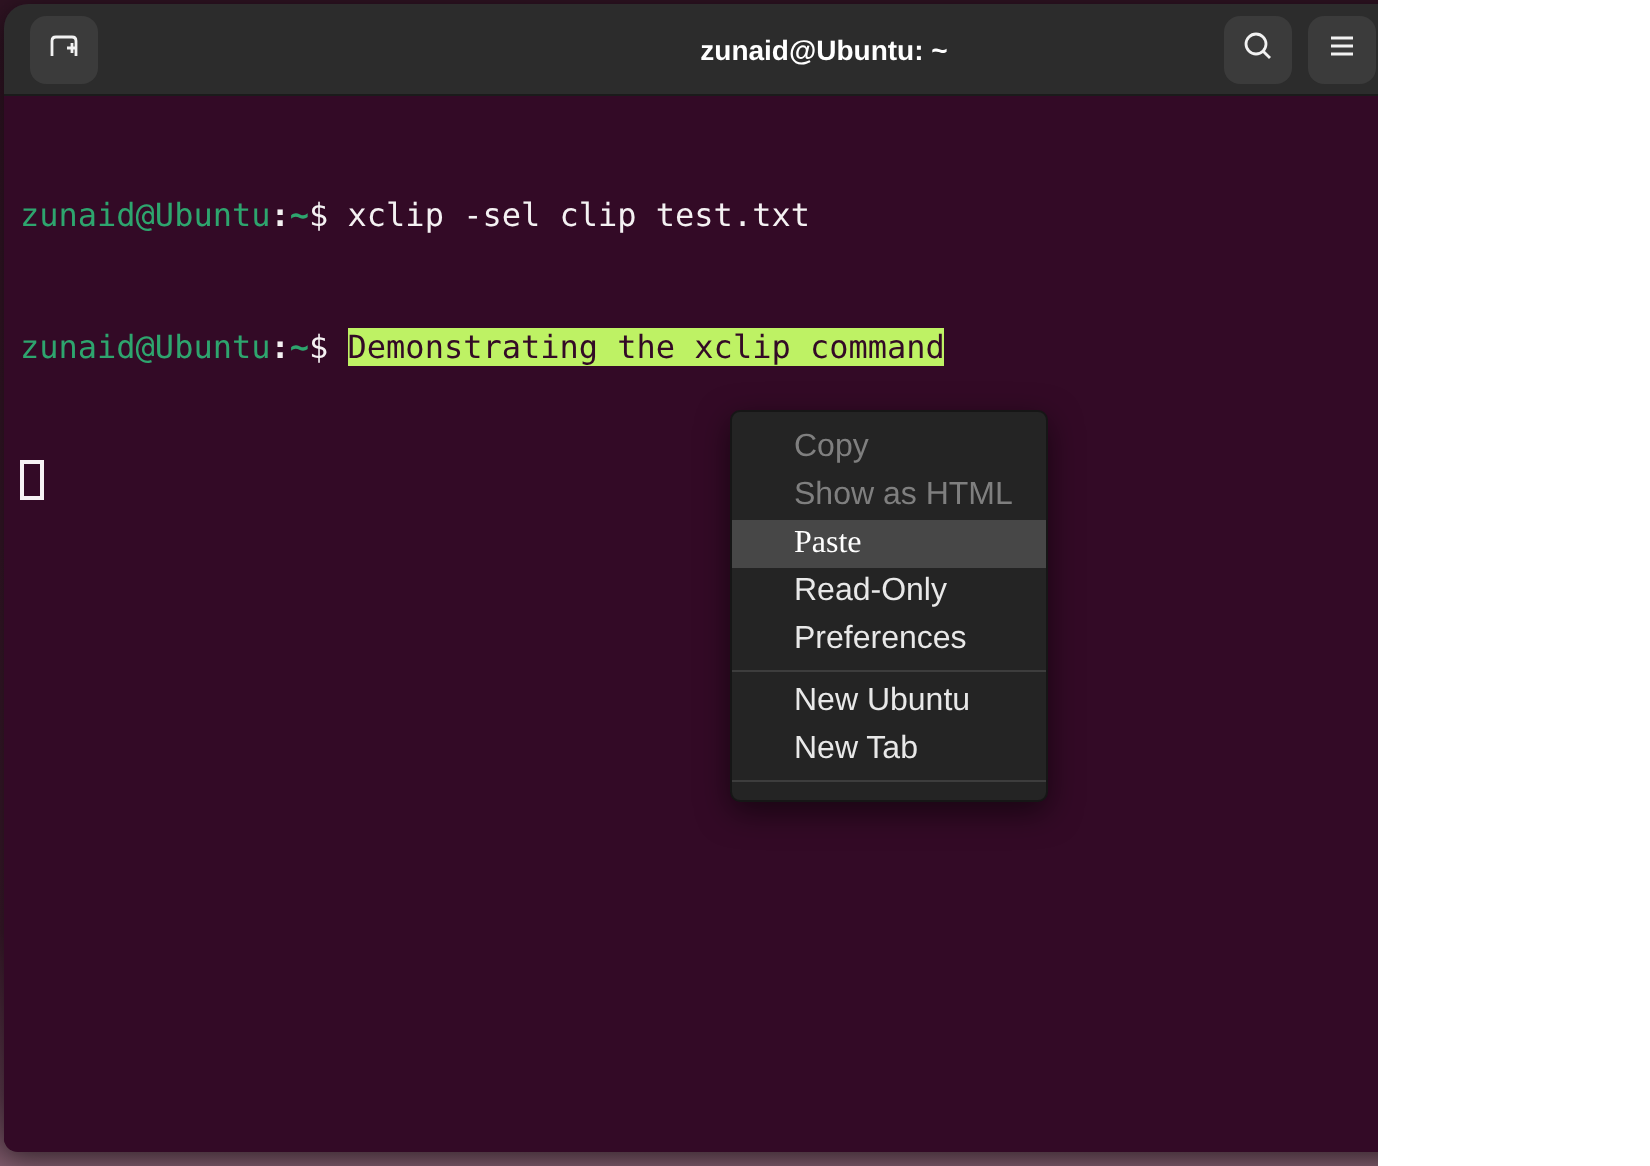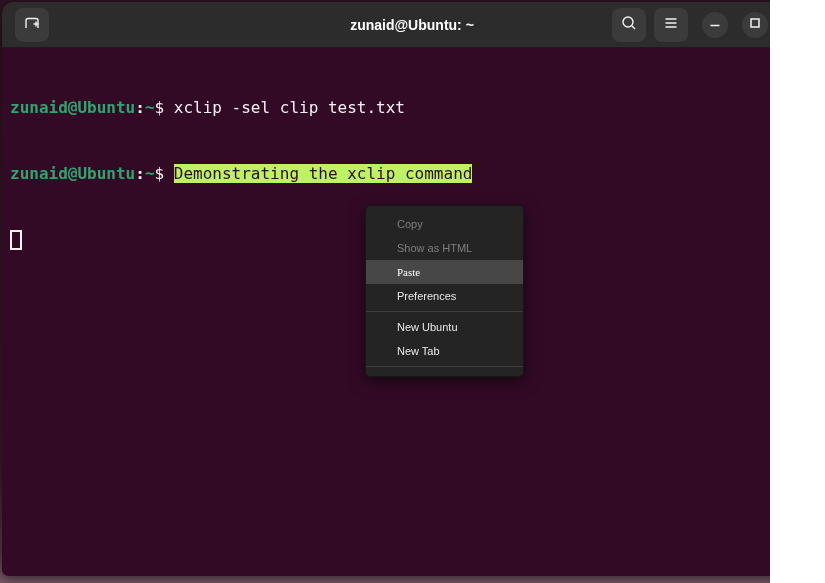"zunaid@Ubuntu: ~" .desktop { width: 770px -> 689px }
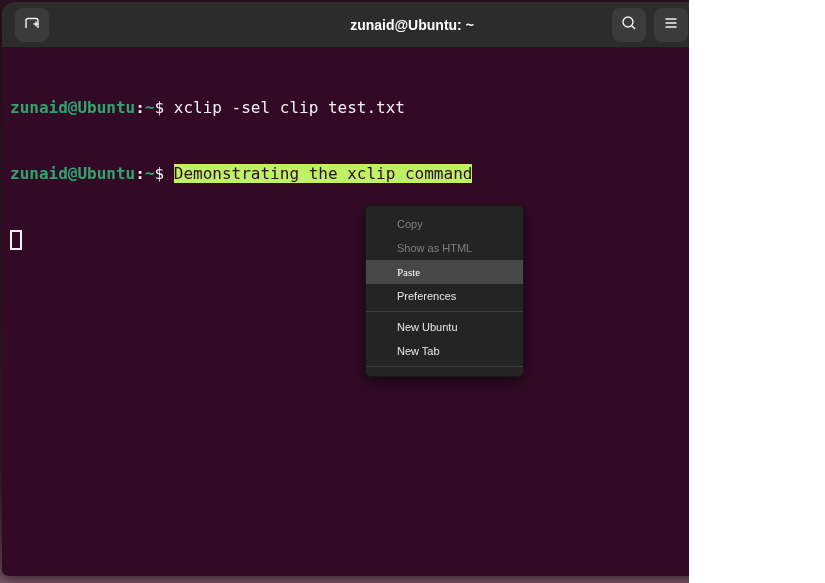"zunaid@Ubuntu" .p-user { font-weight: bold -> normal }
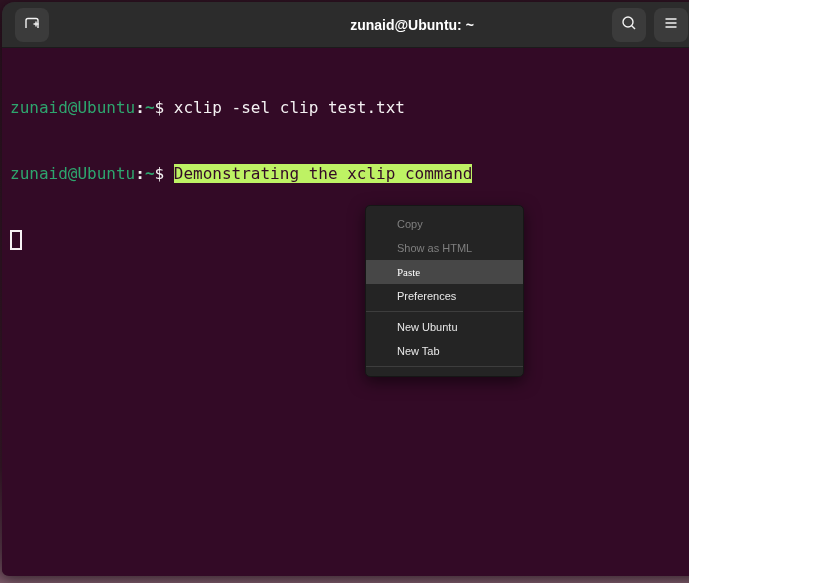"Copy" .context-menu { font-size: 11px -> 16px }
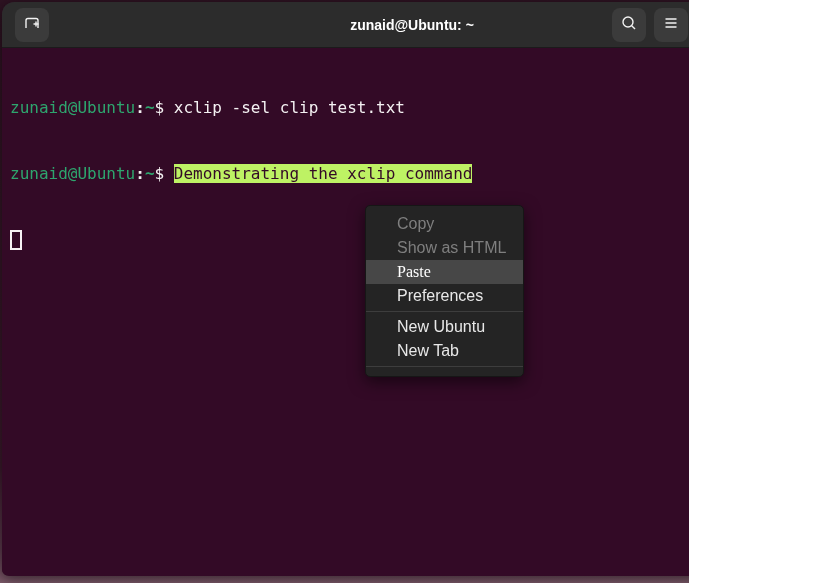"Read-Only" div.menu-item { html: none -> <div>Read-Only</div> }
